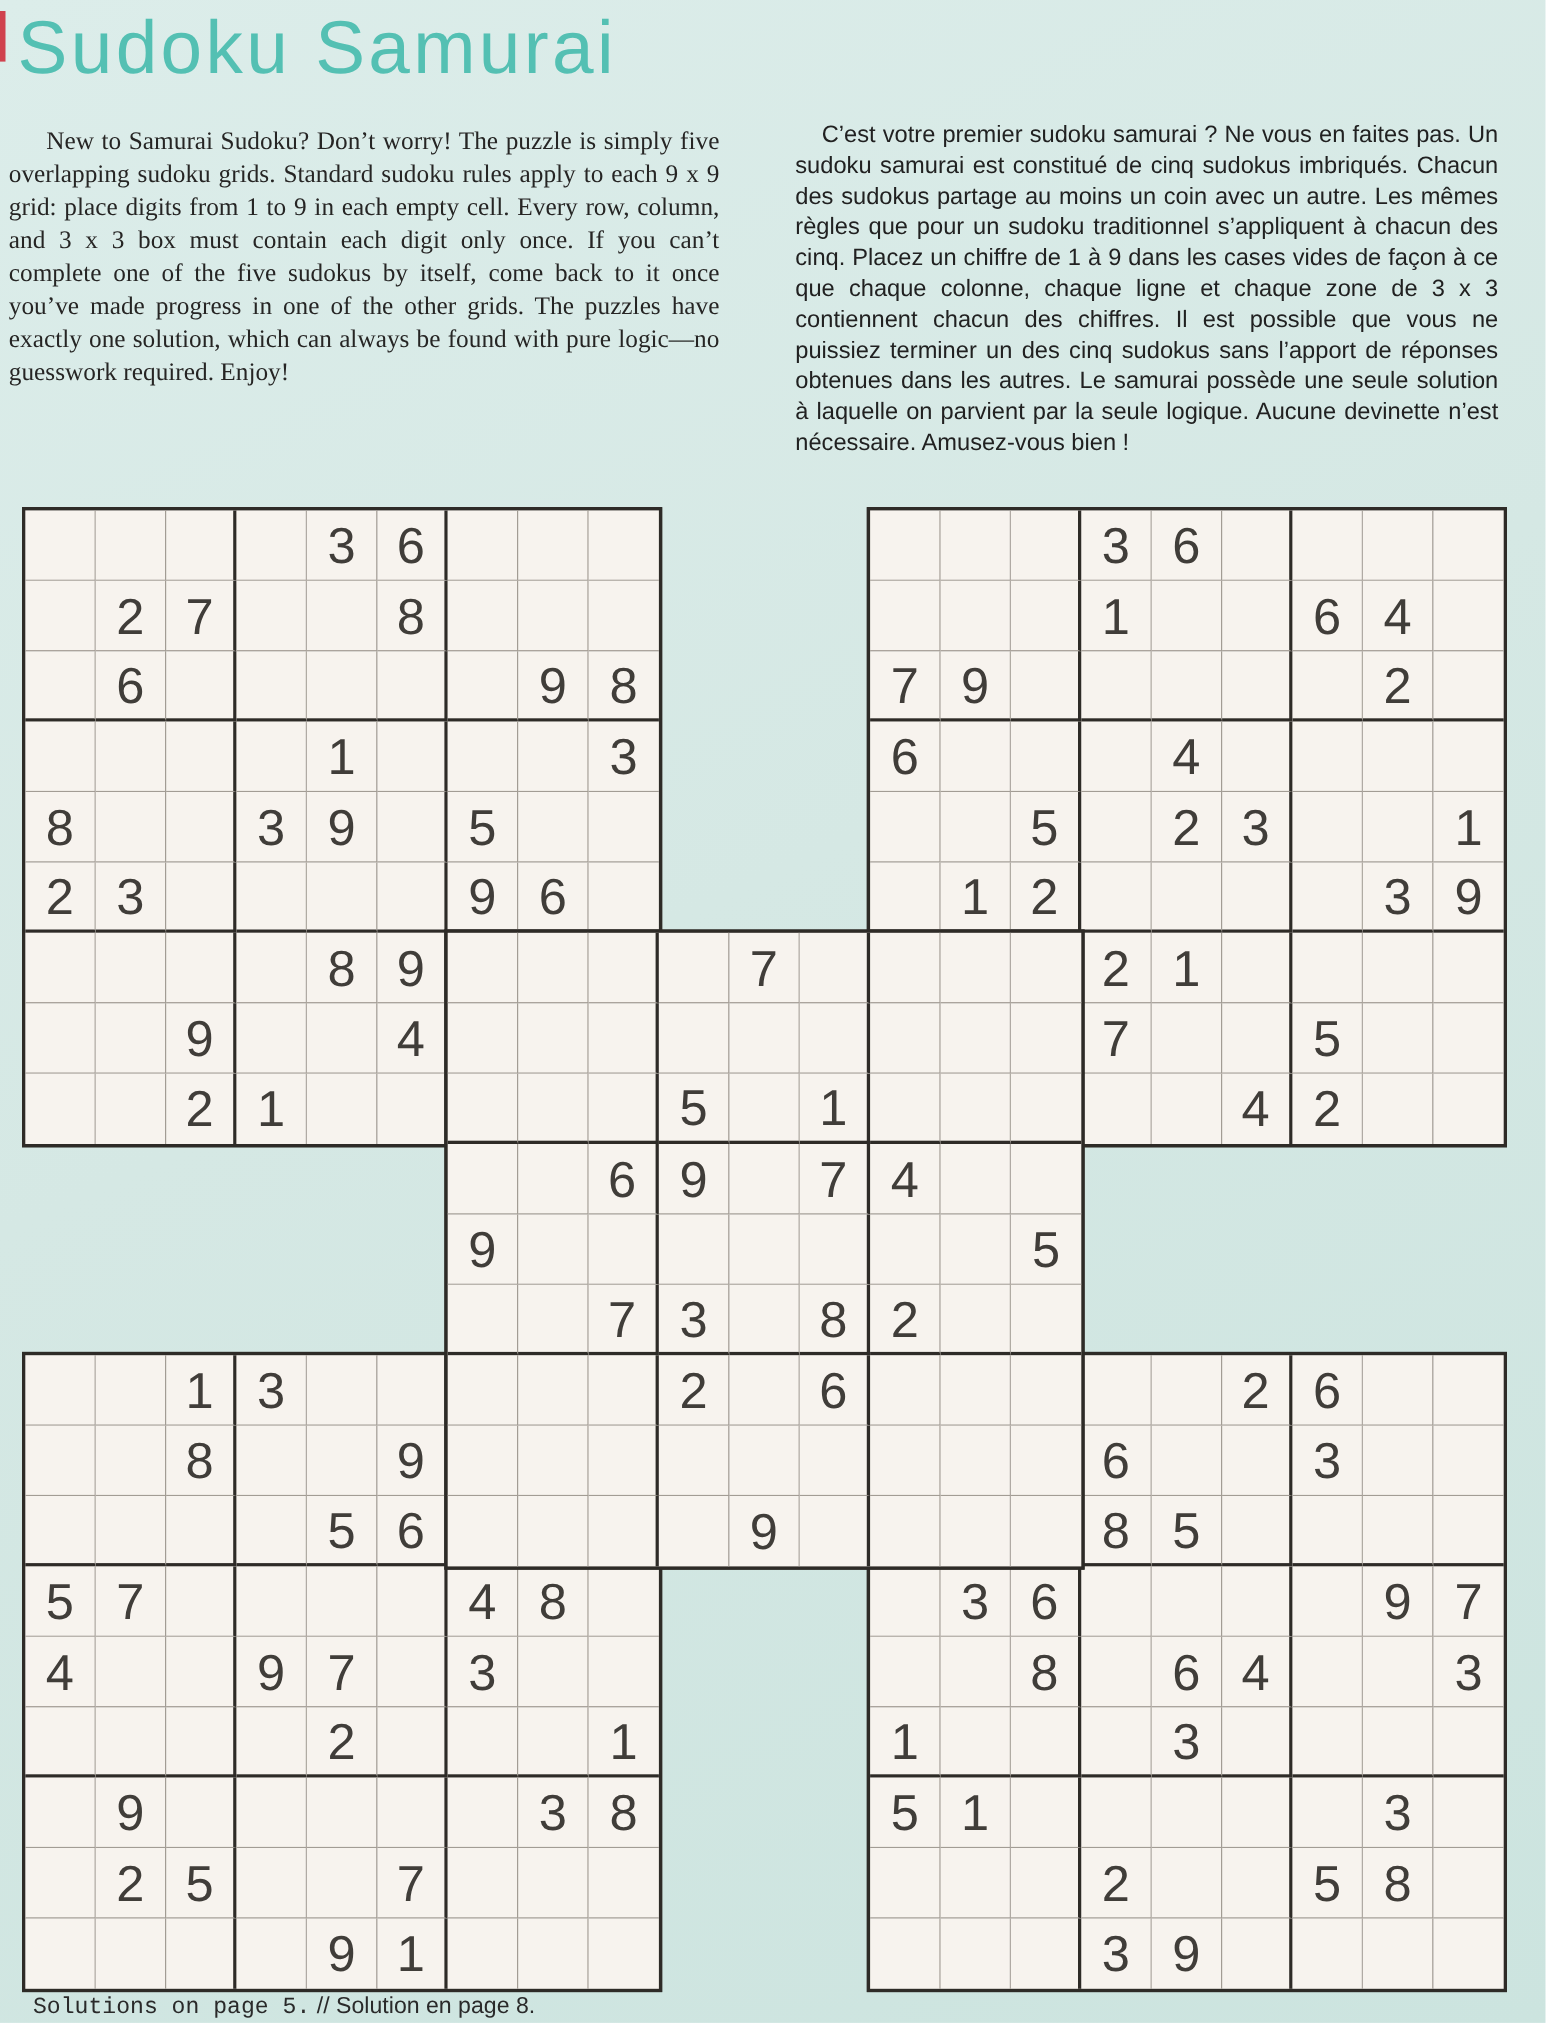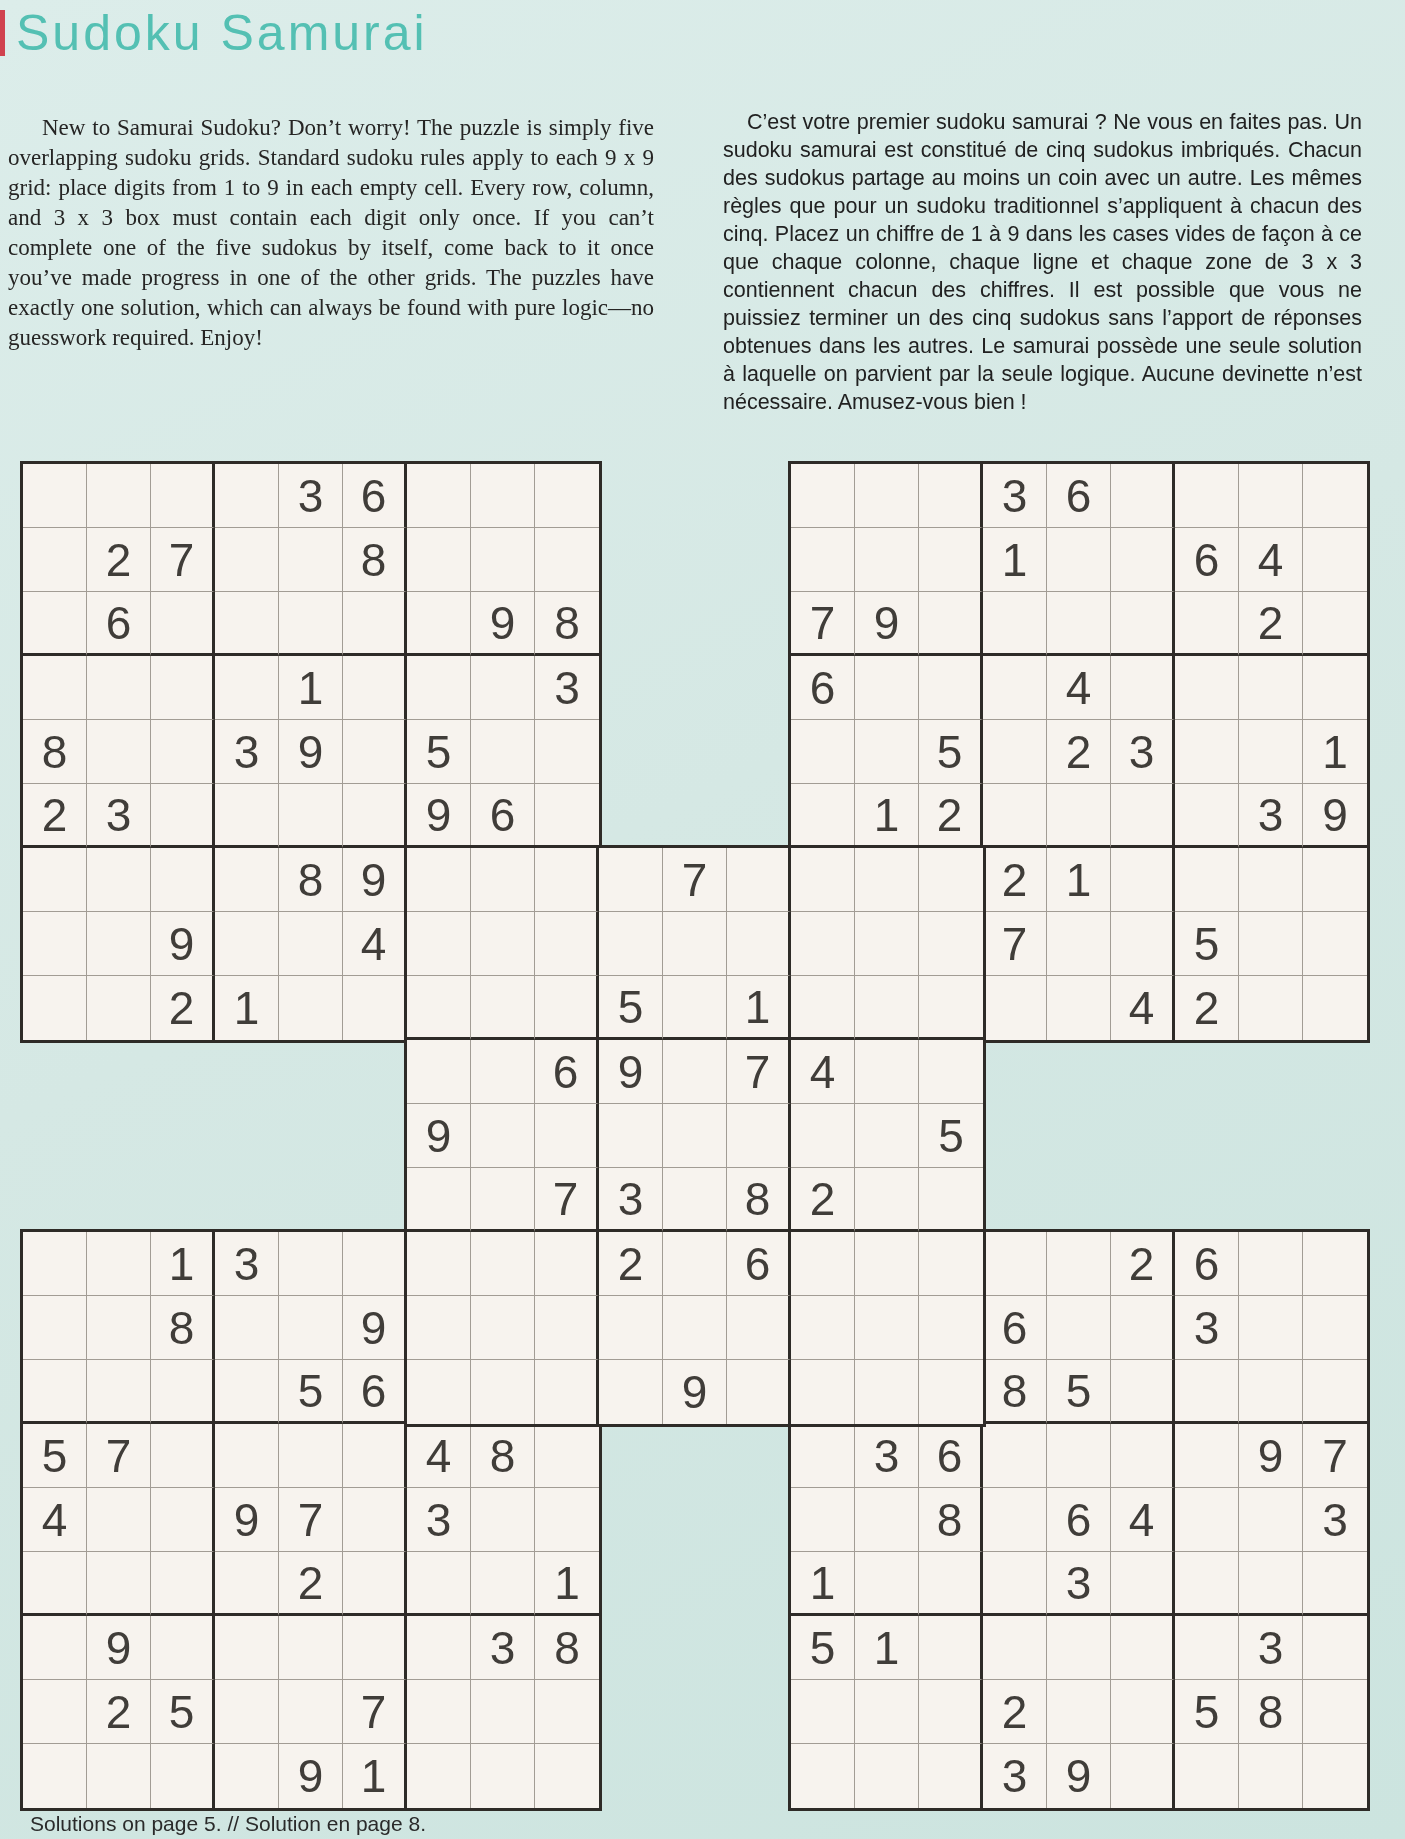"Sudoku Samurai" .page-title { font-size: 50px -> 68px }
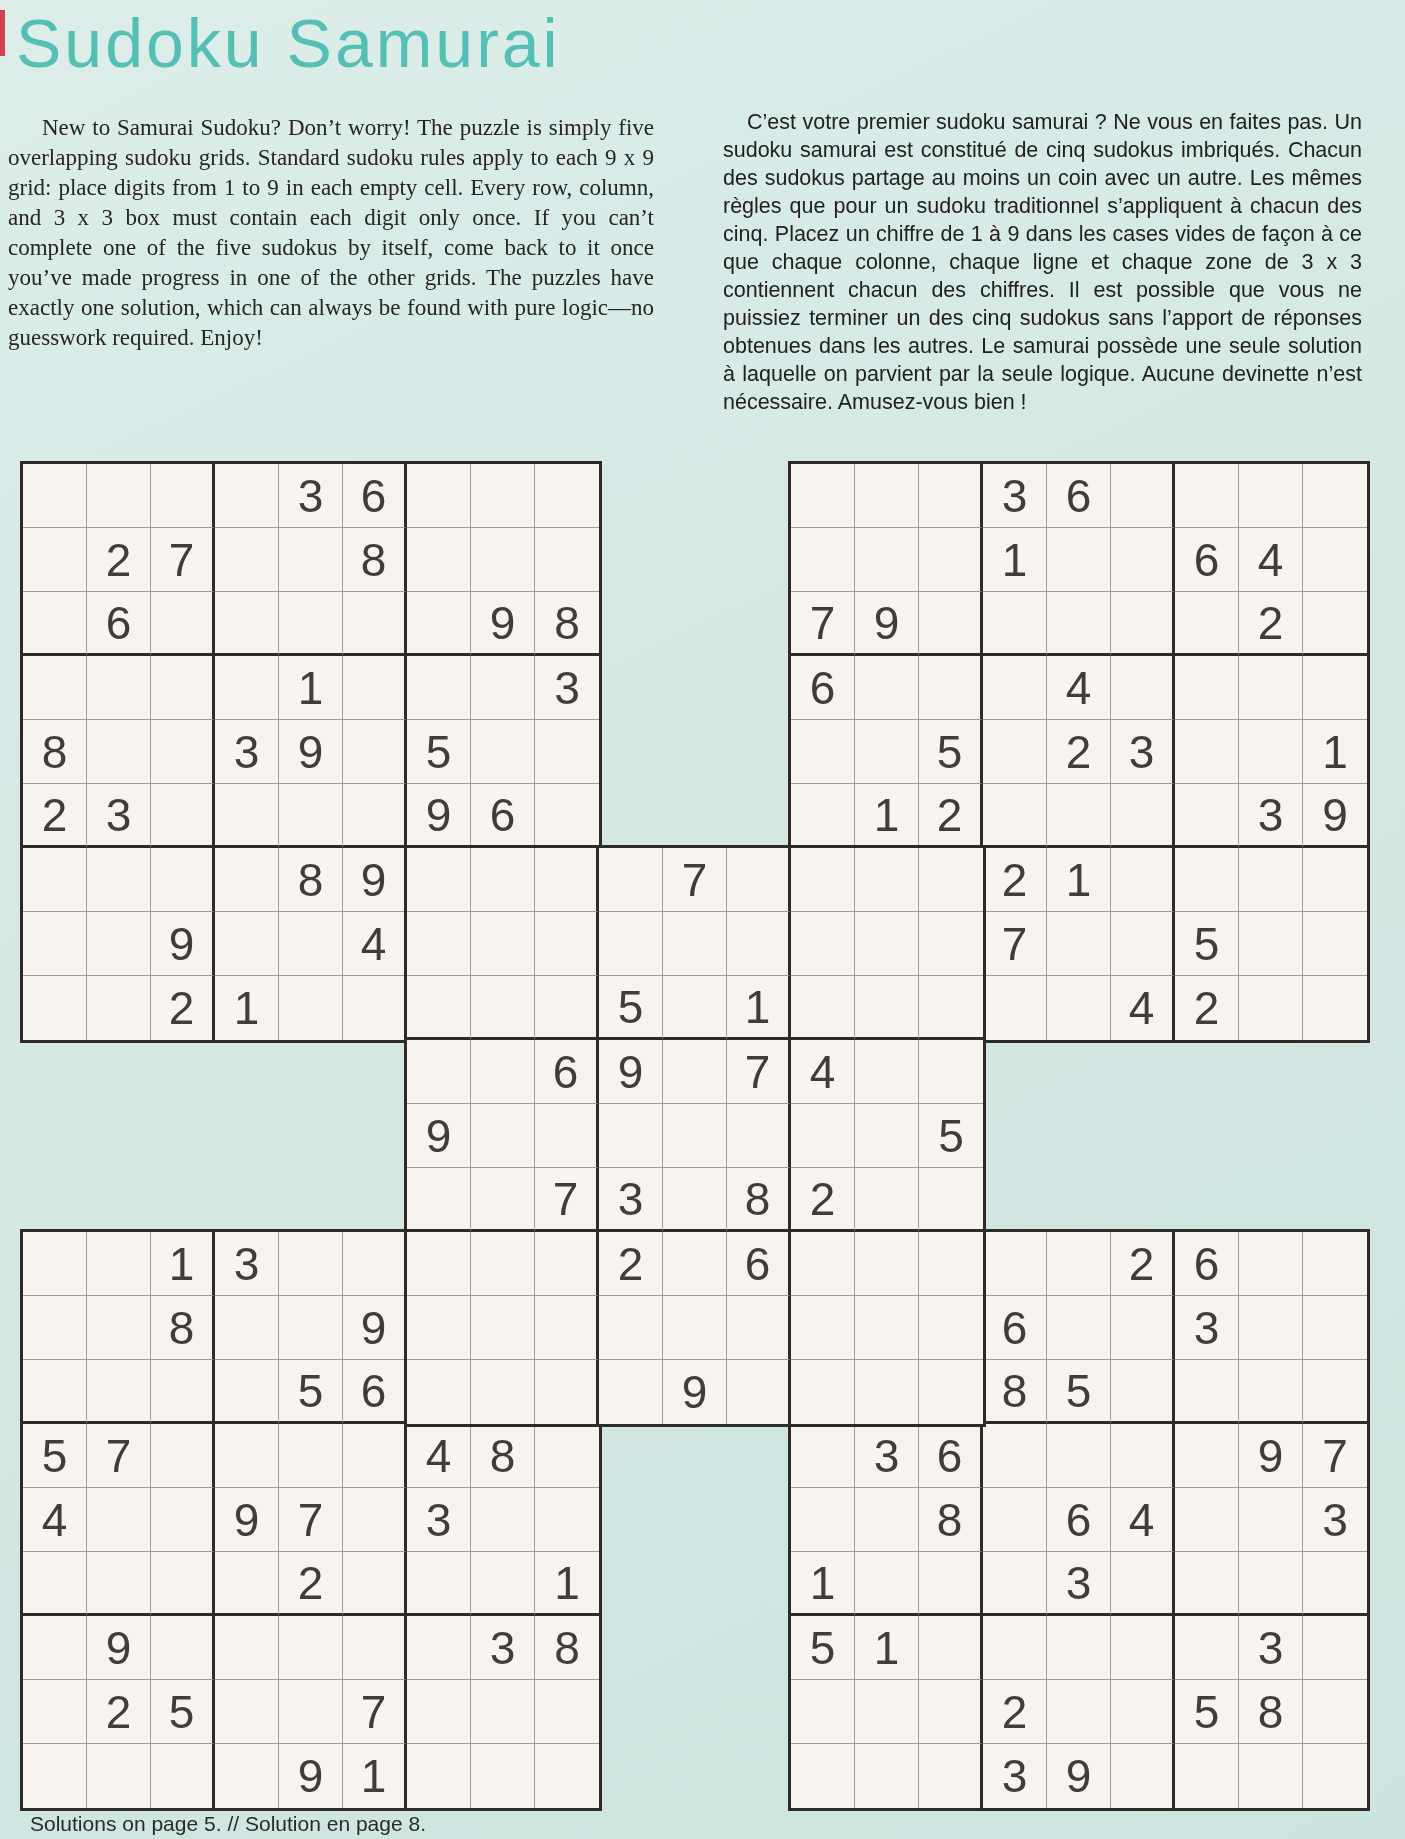"Solutions on page 5." .page-footer .f-en { font-family: Liberation Sans, sans-serif -> Liberation Mono, monospace }
